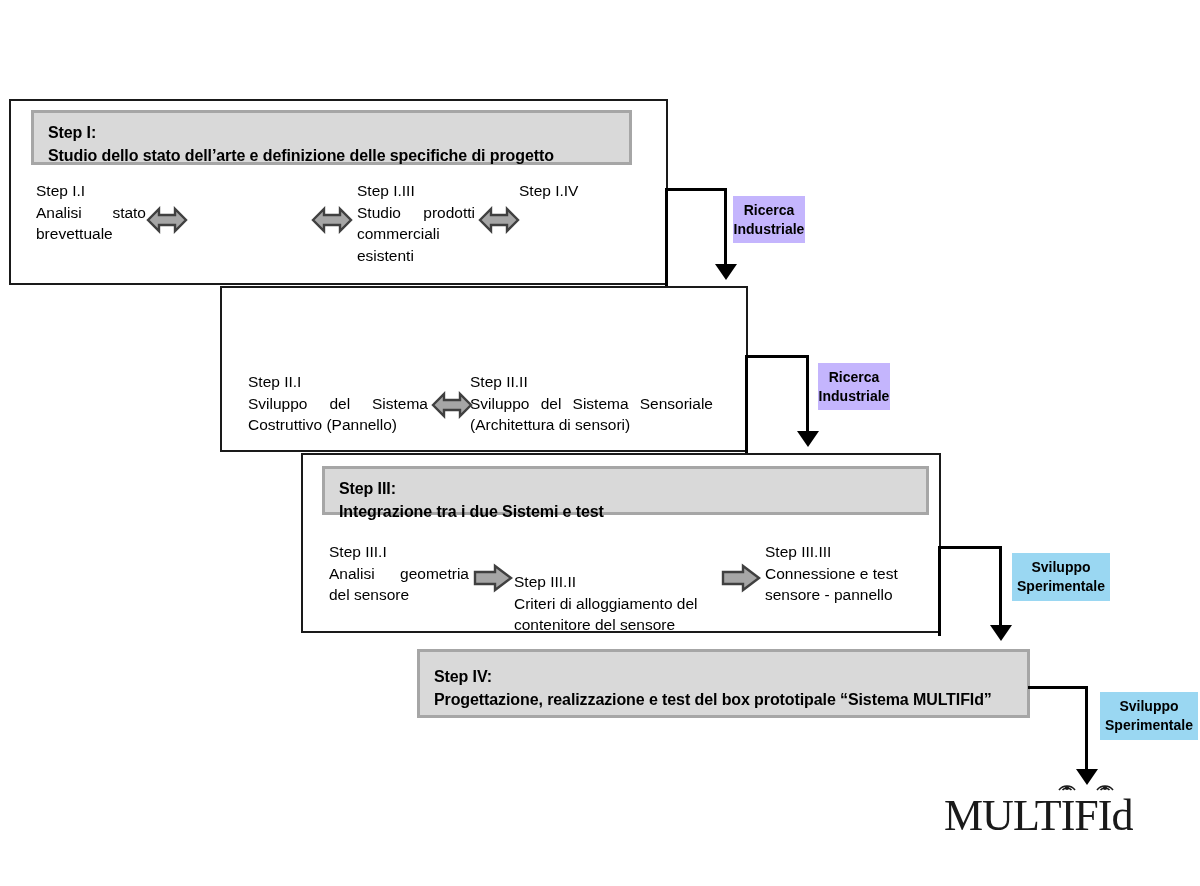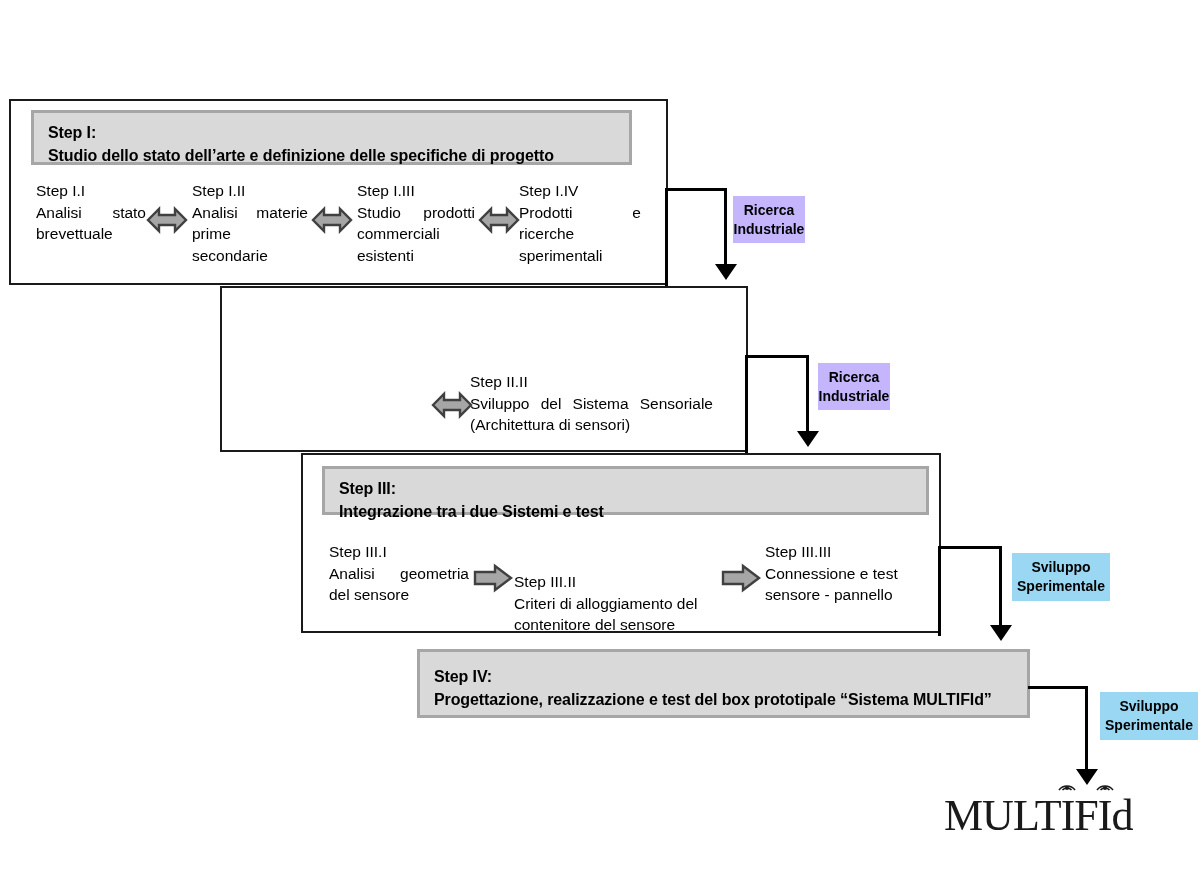"Step I.II" div.substep { html: <div> <span>Step I.II</span> <span>Analisi materie prime secondarie</span> </div> -> none }
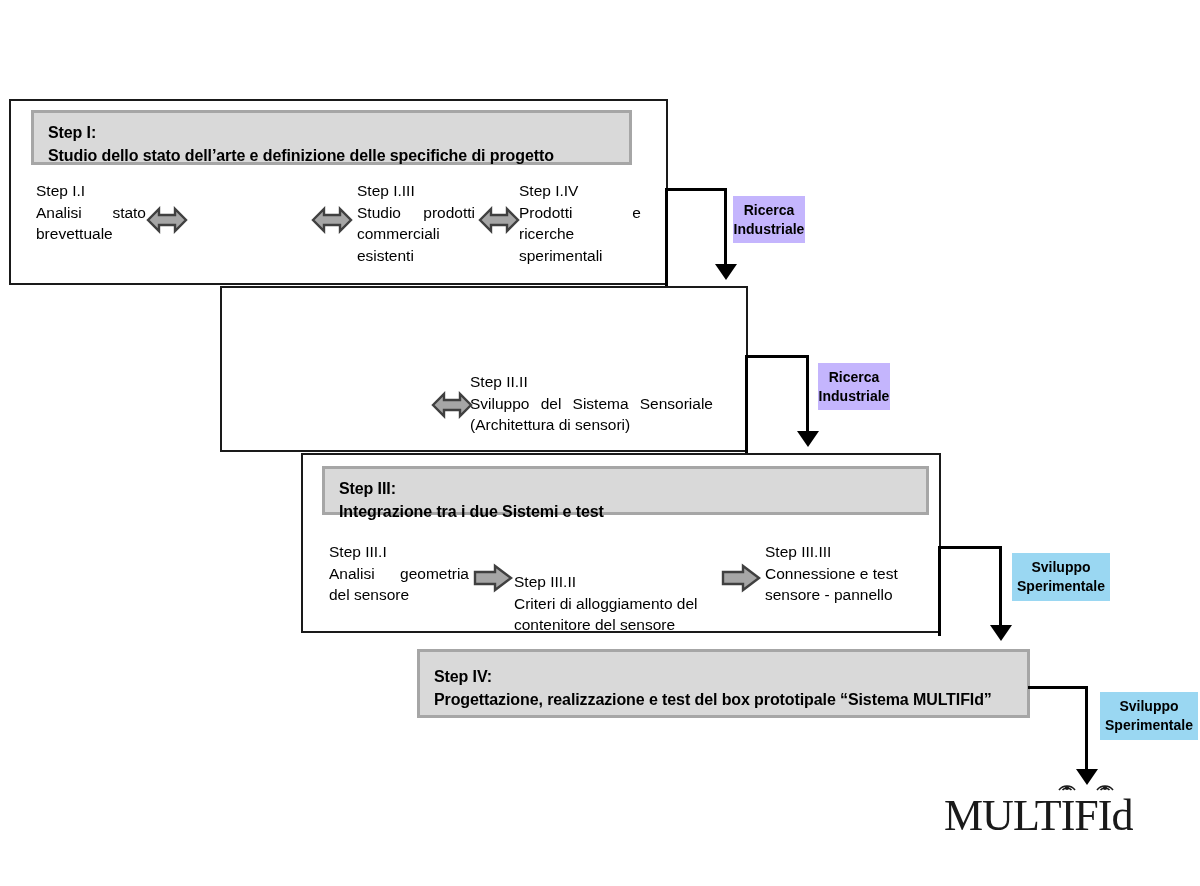"Prodotti e ricerche sperimentali" span.body { html: <span>Prodotti e ricerche sperimentali</span> -> none }
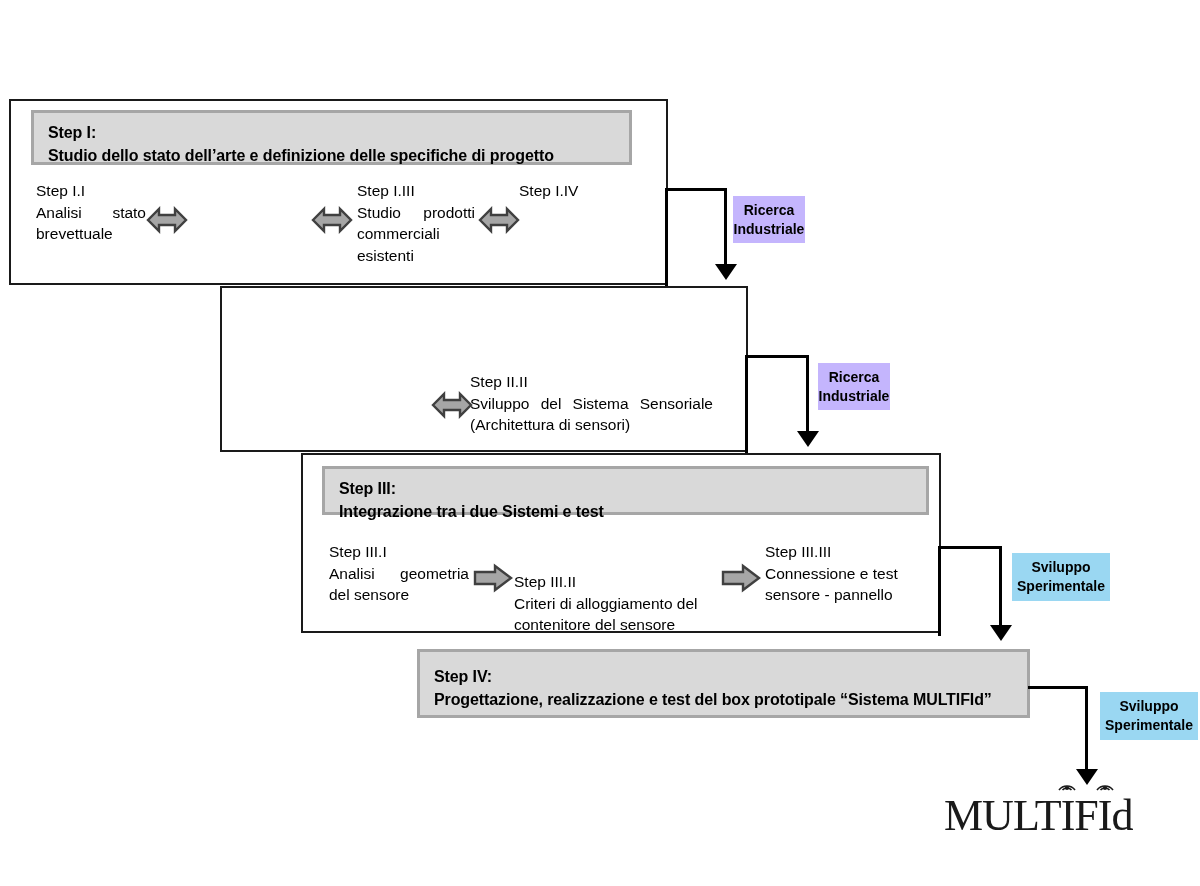"Step II.I" div.substep { html: none -> <div> <span>Step II.I</span> <span>Sviluppo del Sistema Costruttivo (Pannello)</span> </div> }
